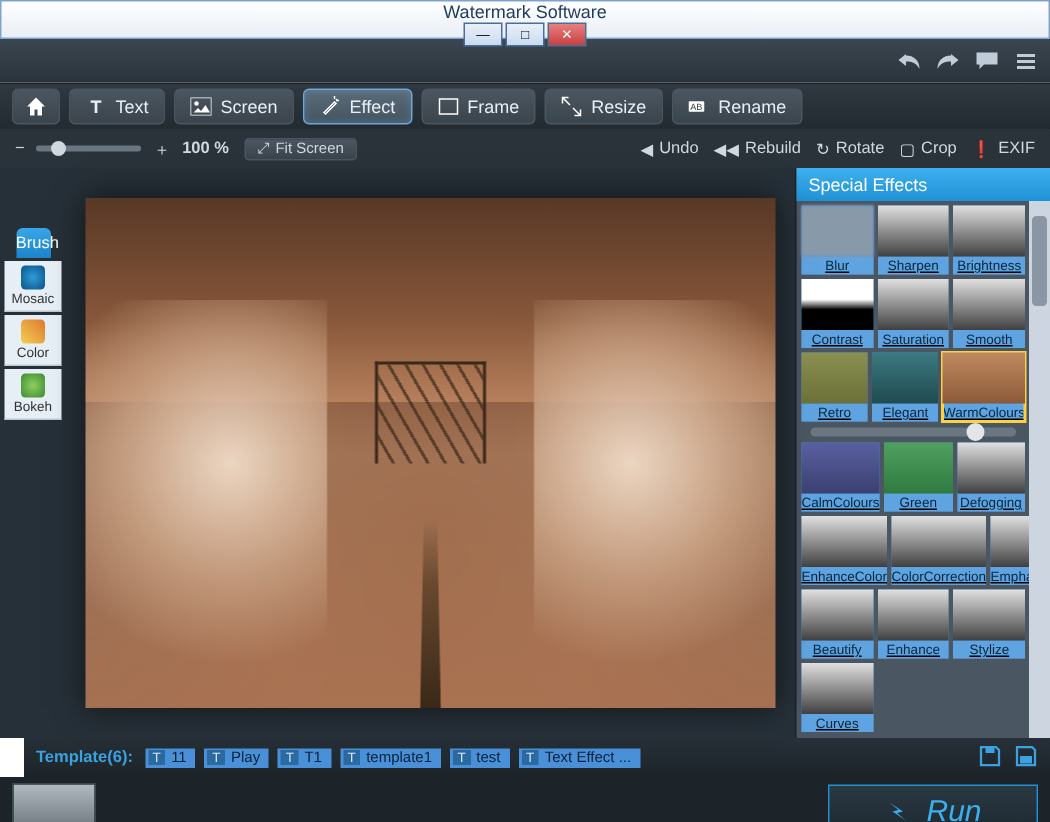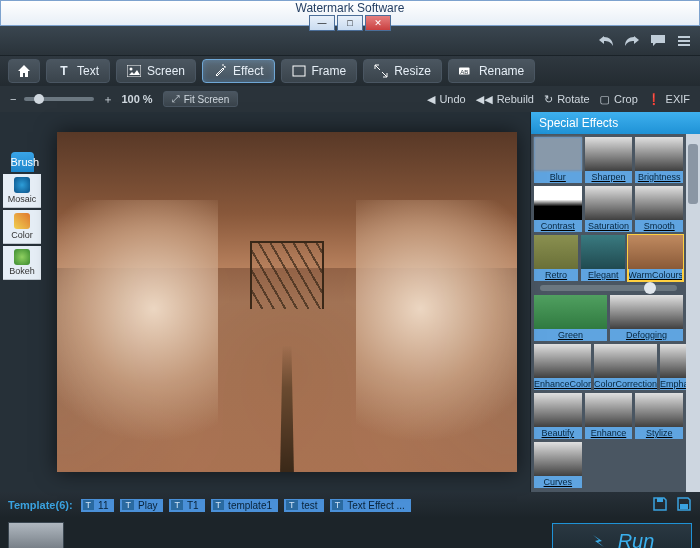"CalmColours" div.eff { html: none -> <div> <div></div> <div>CalmColours</div> </div> }
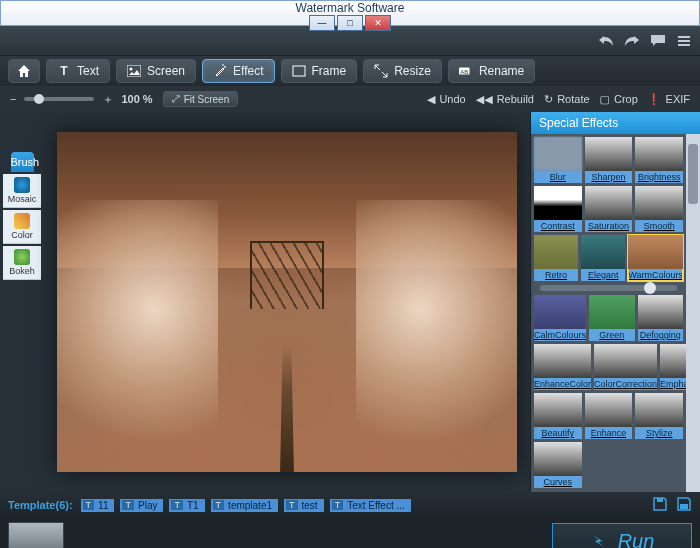"Template(6):" .tmplrow { margin-left: none -> 16px }
